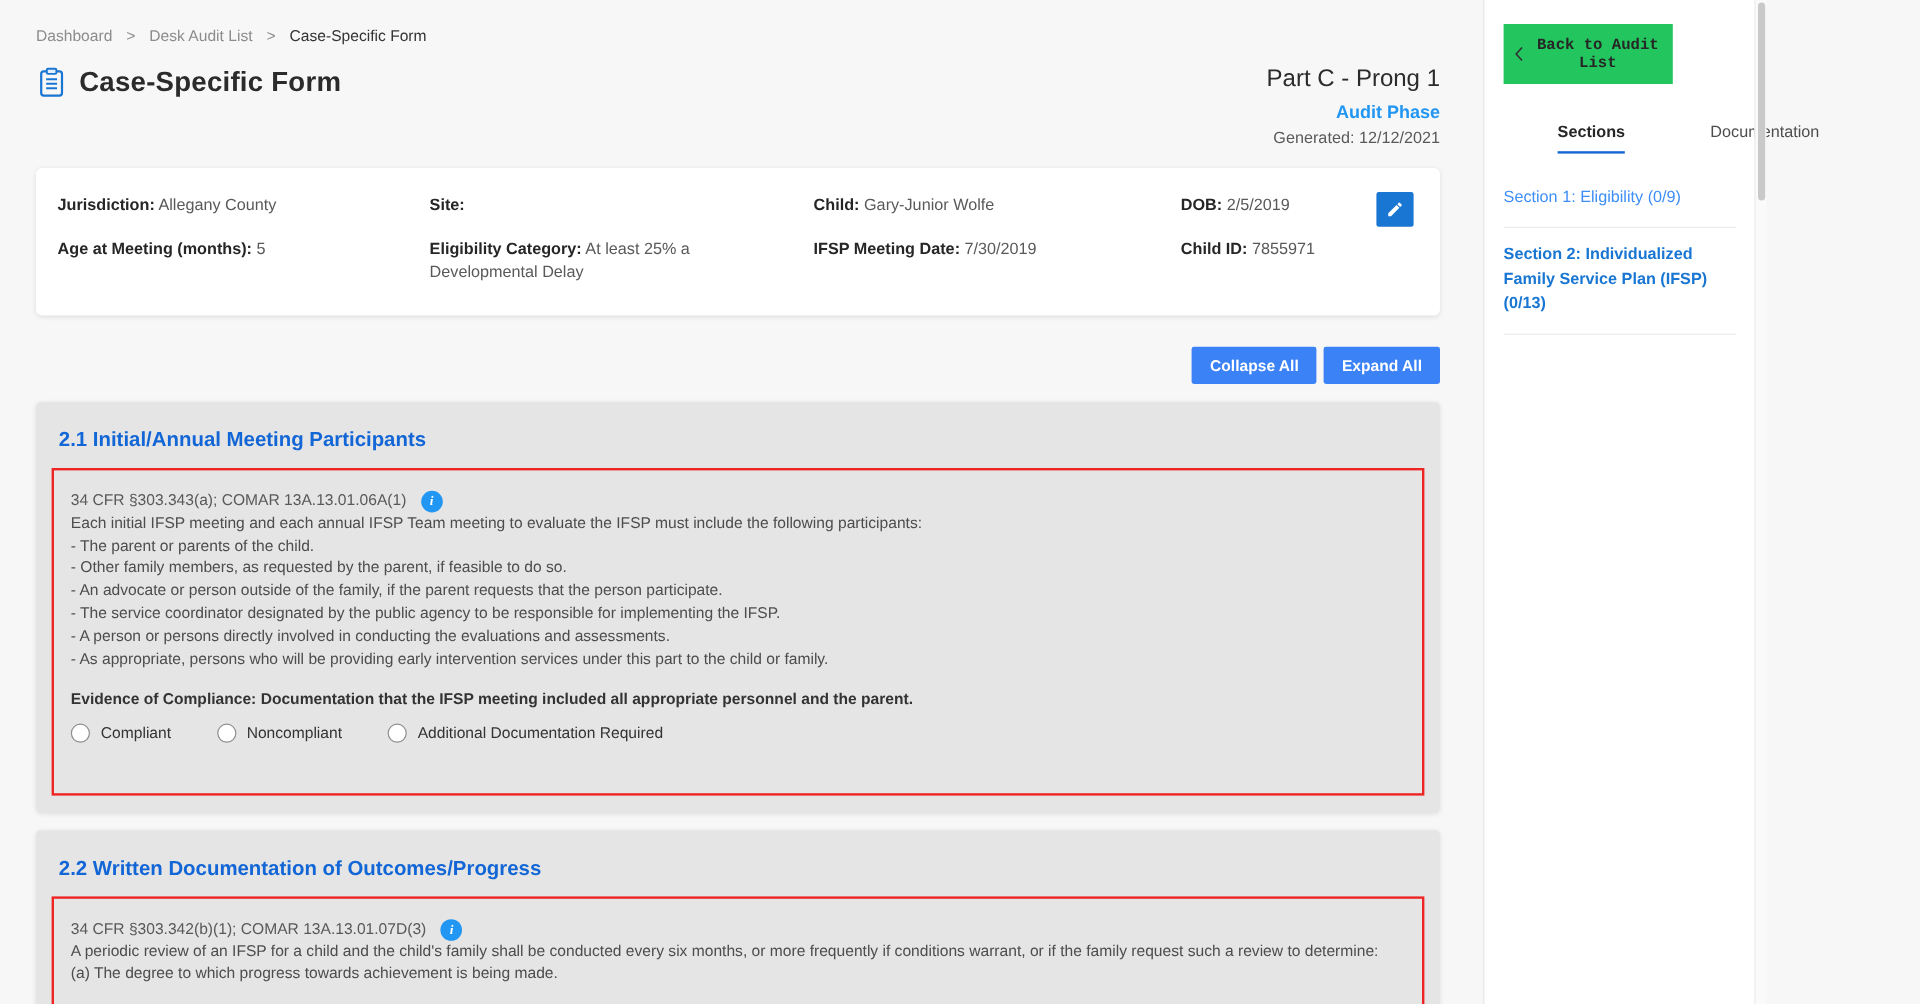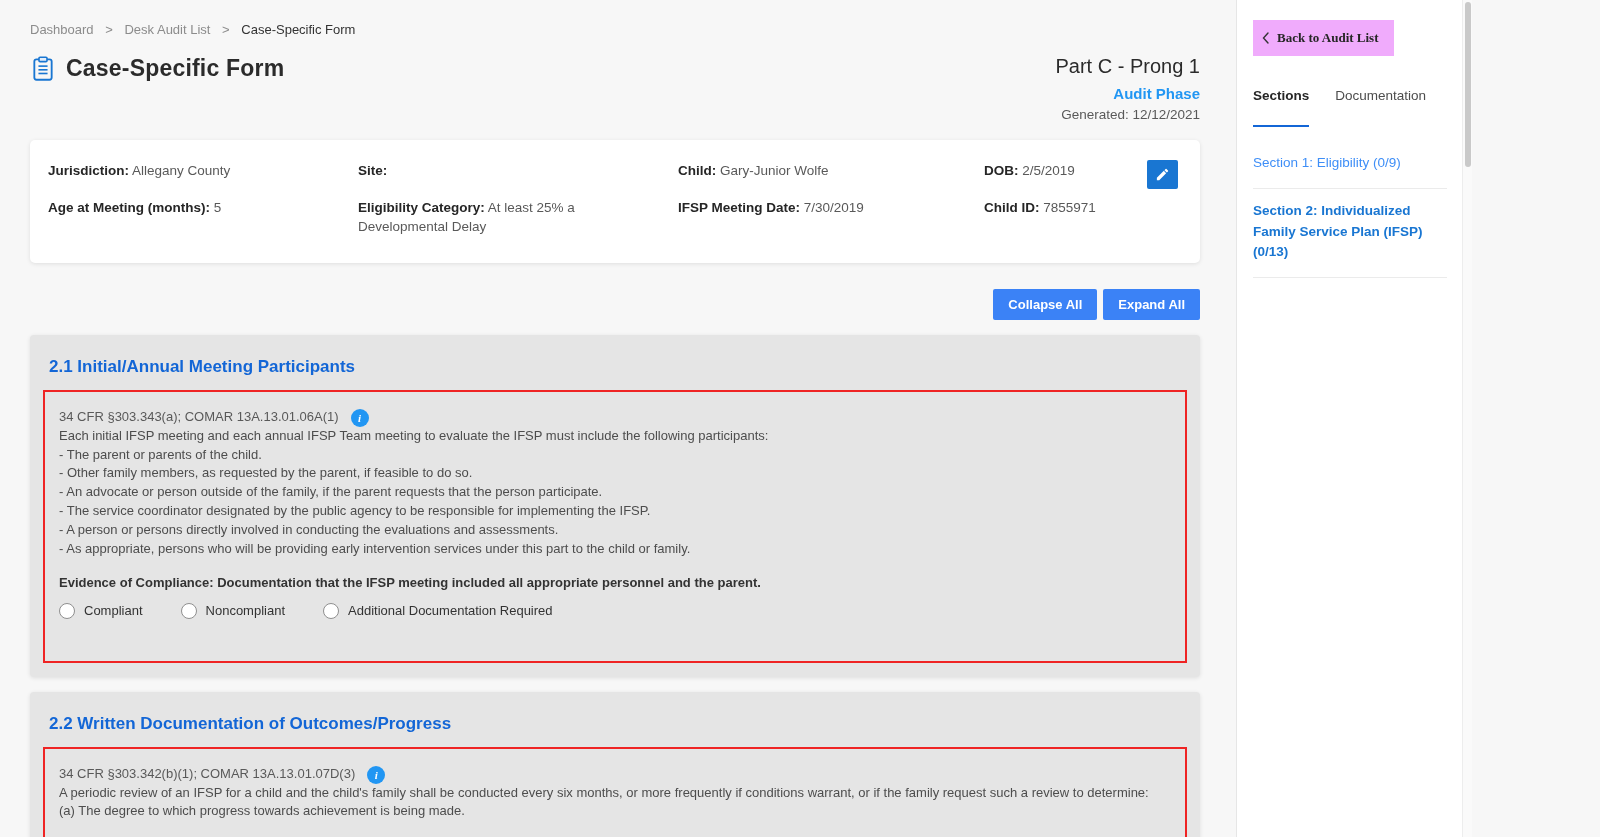"Back to Audit List" .back-btn { background: #f0abfc -> #22c55e; font-family: Liberation Serif, serif -> Liberation Mono, monospace; justify-content: flex-start -> space-between }
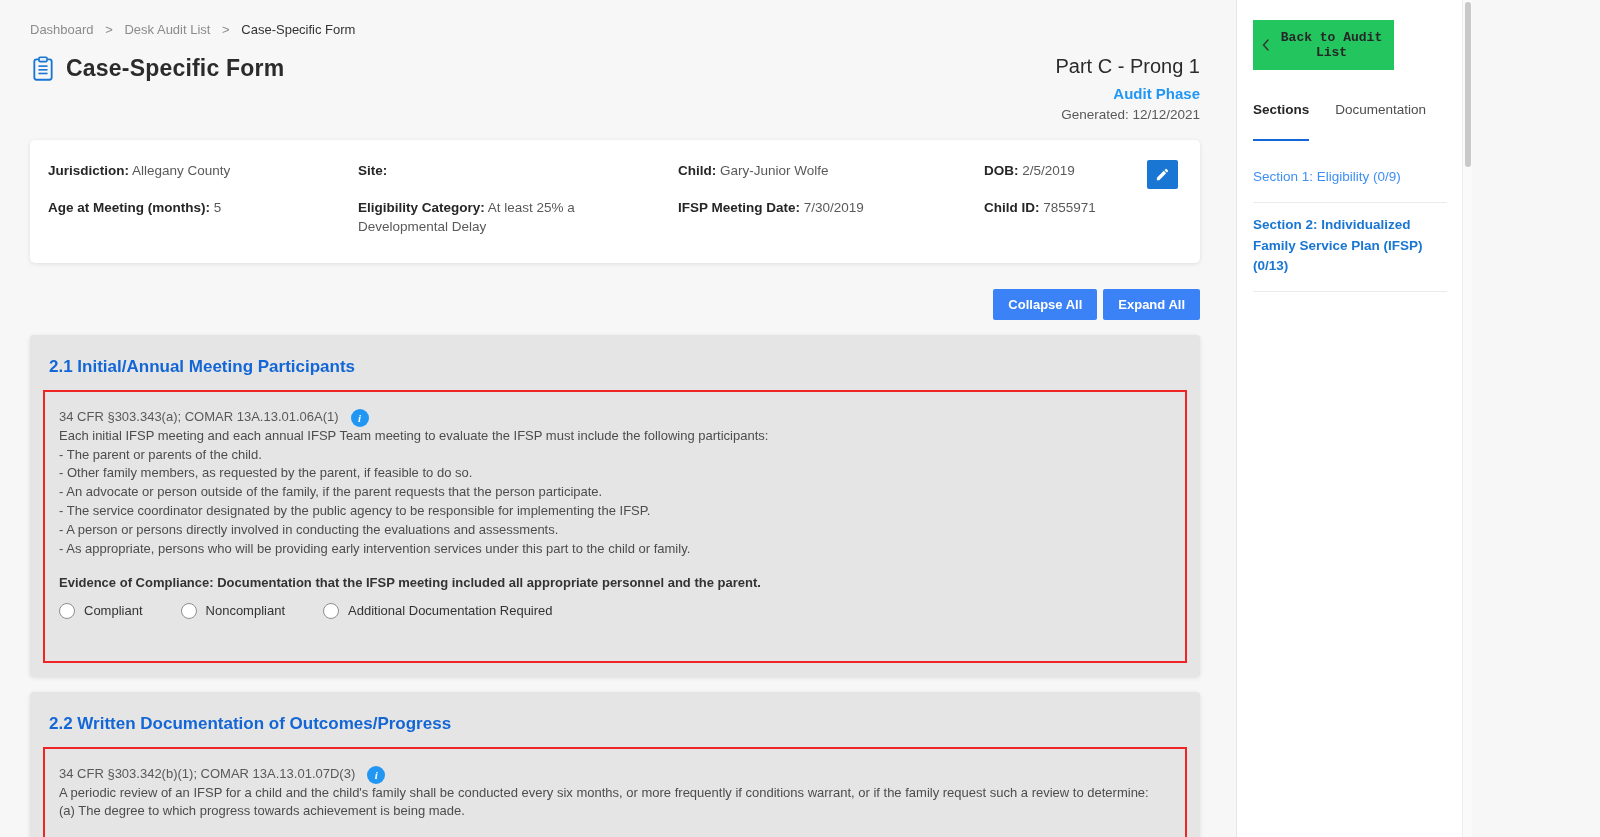"Sections" .tab { margin-left: none -> 45px; padding-bottom: 22px -> 9px }
